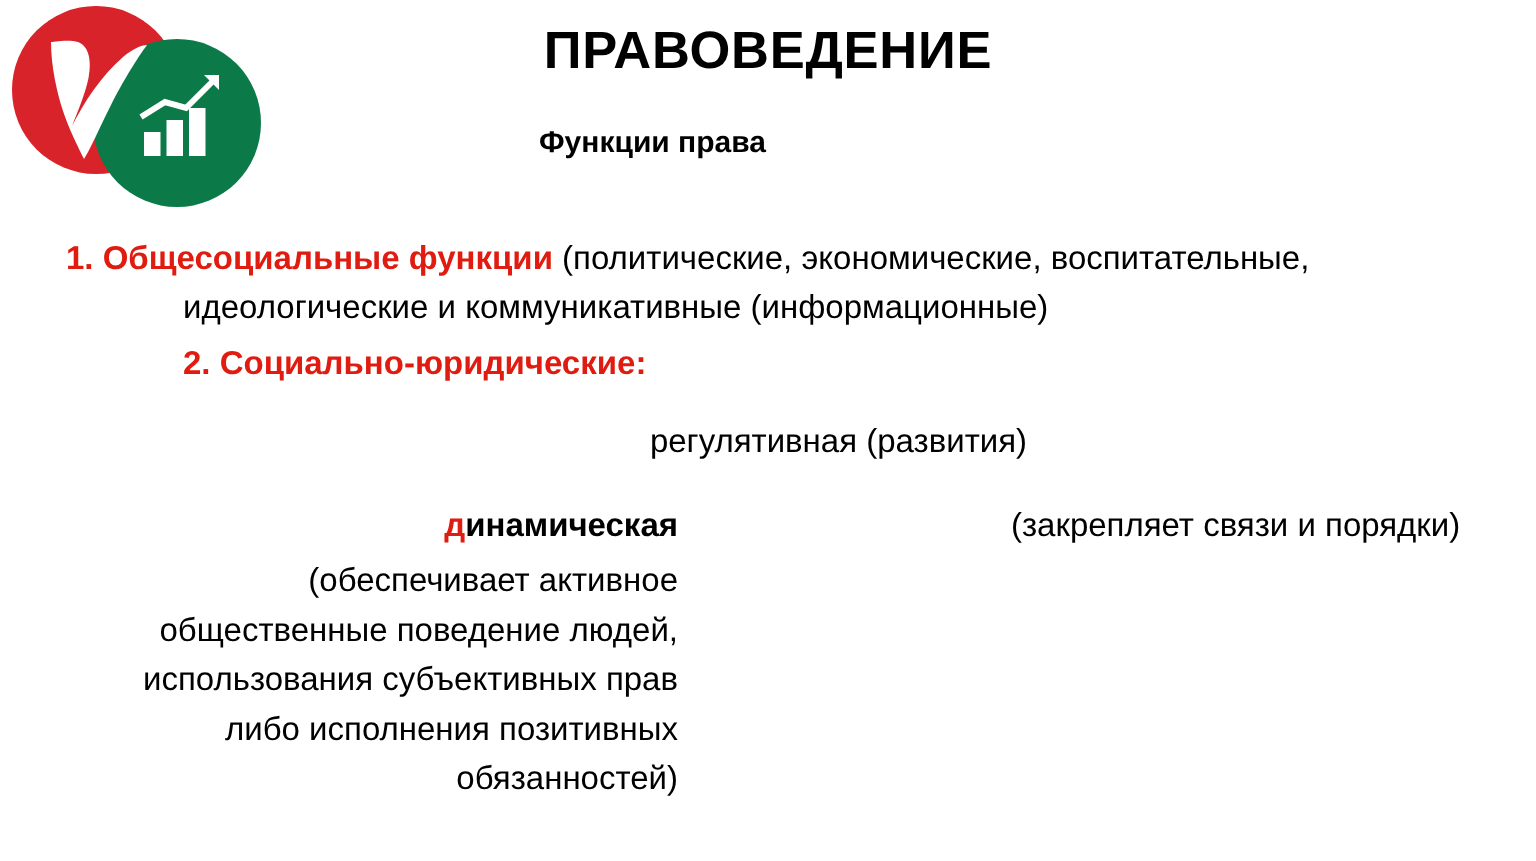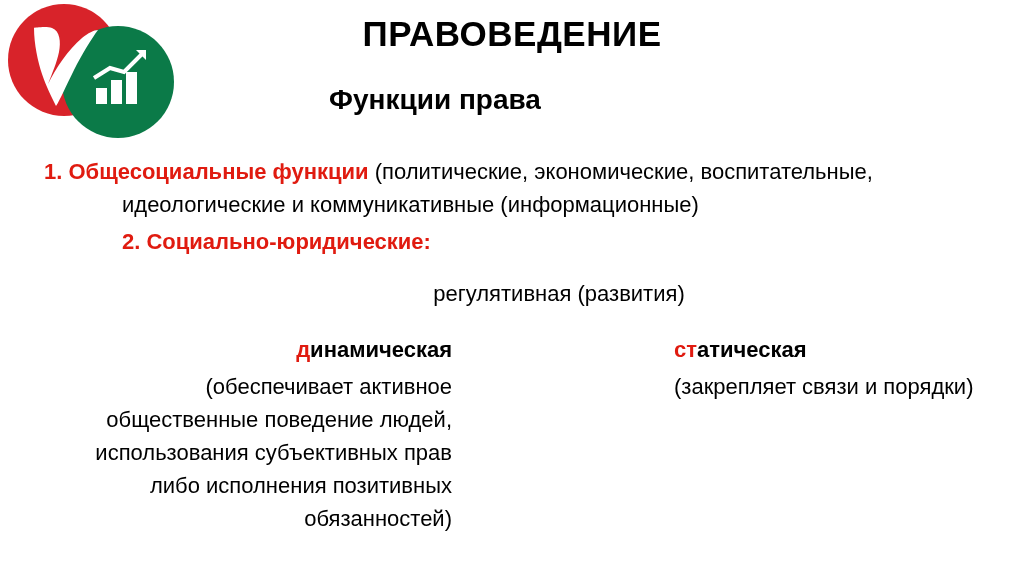"Функции права" .title-sub { font-size: 28px -> 20px }
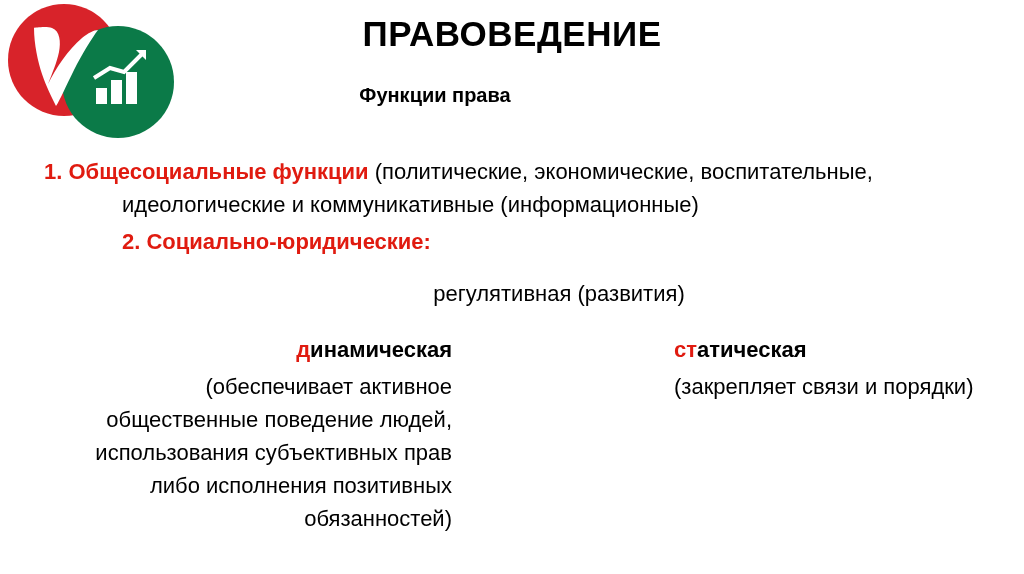"статическая" p.col-head { html: <p><span>ст</span><span>атическая</span></p> -> none }
